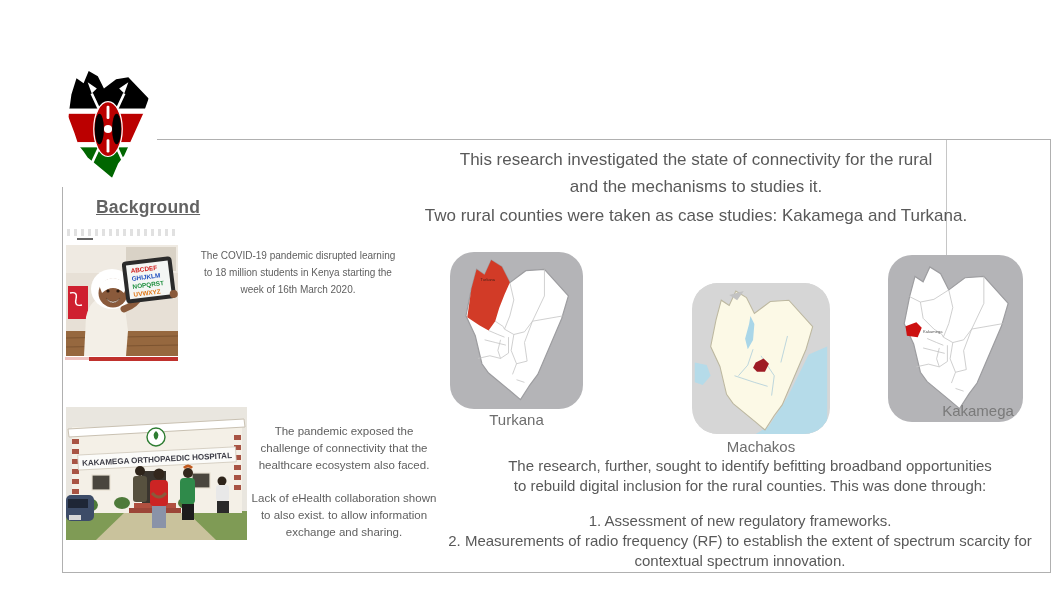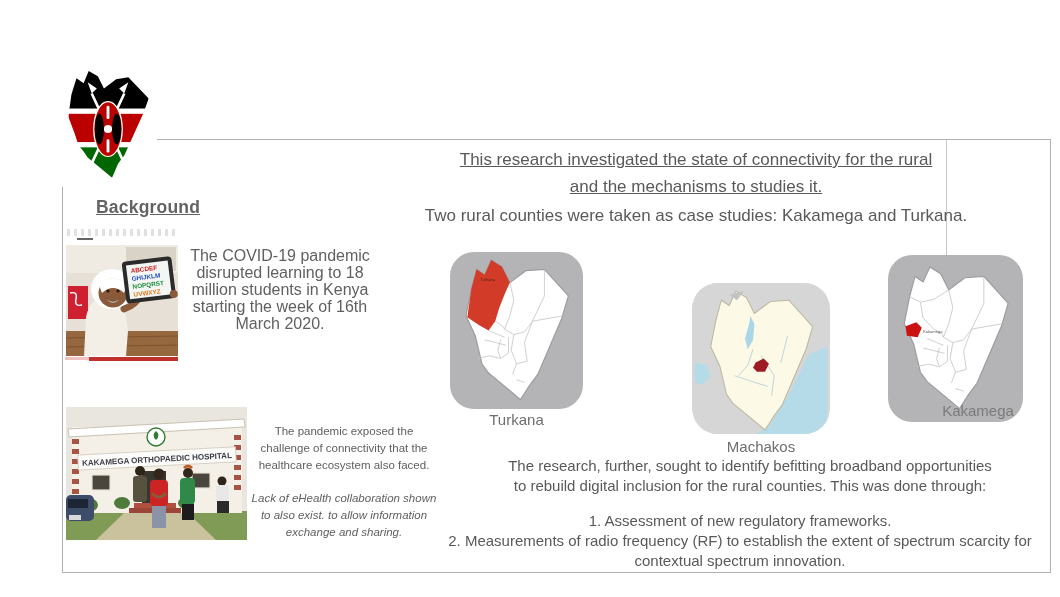"This research investigated the state" .title-block .u { text-decoration: underline -> none }
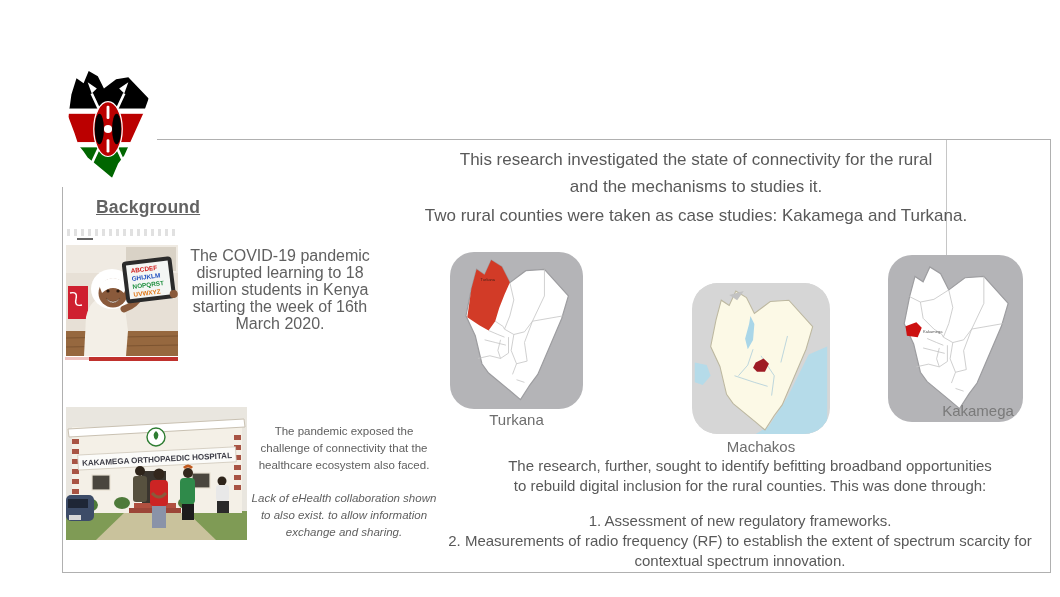"The COVID-19 pandemic disrupted learning" .edu-text { font-size: 16px -> 10px; left: 179px -> 197px }
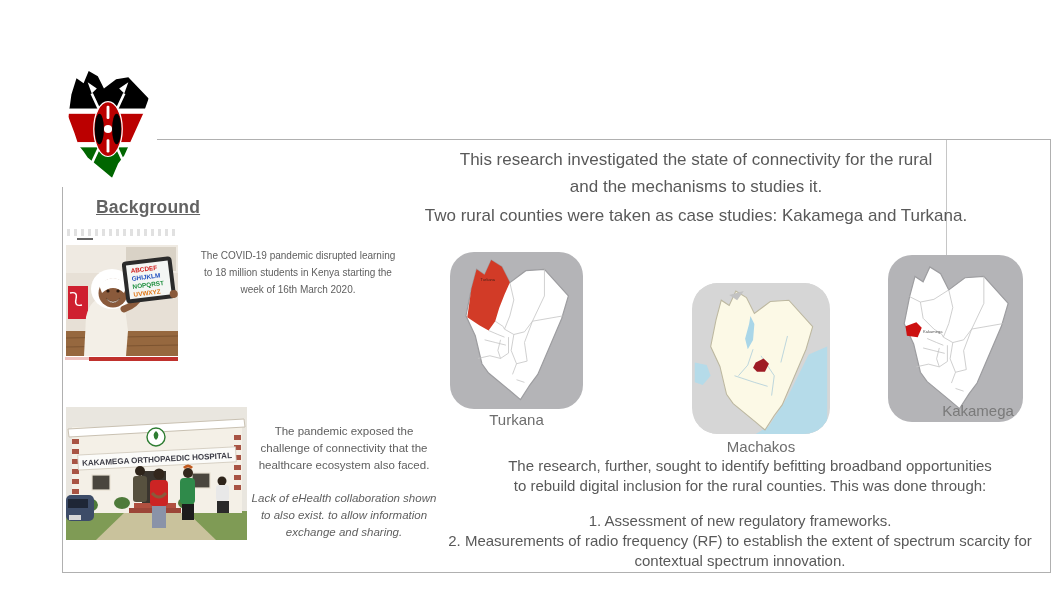"Lack of eHealth collaboration shown" .health-text .p2 { font-style: italic -> none }
